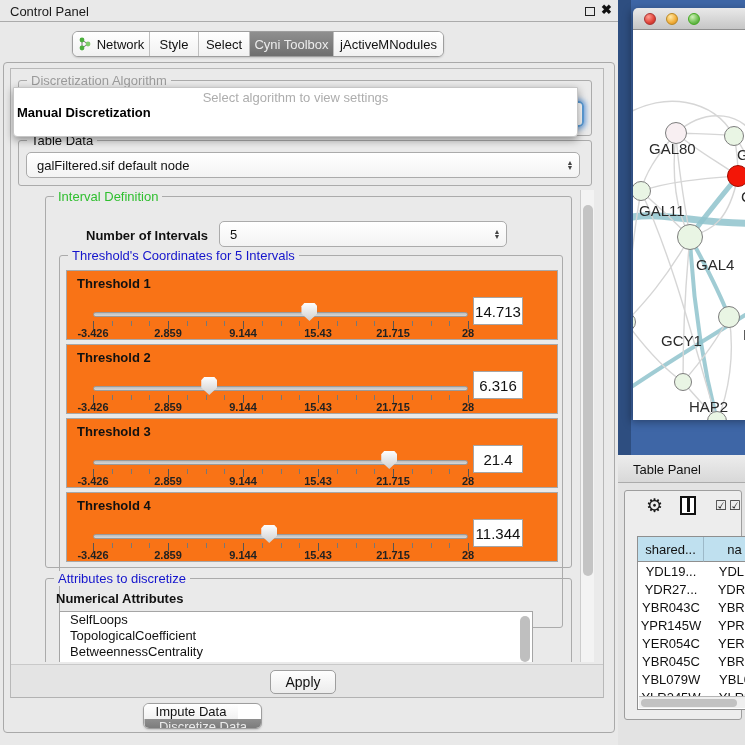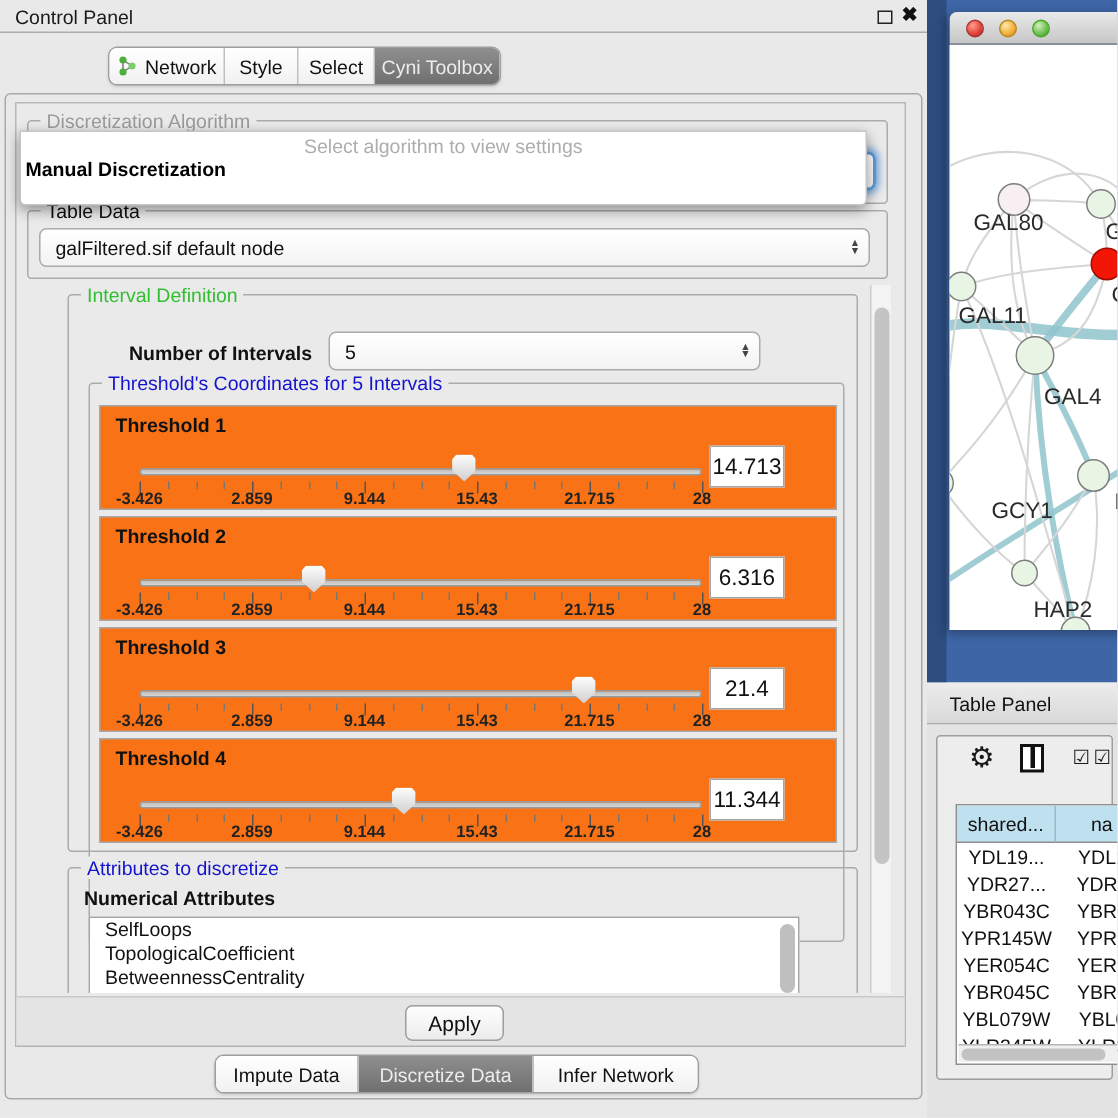"jActiveMNodules" div.tab { html: none -> <div> <span>jActiveMNodules</span> </div> }
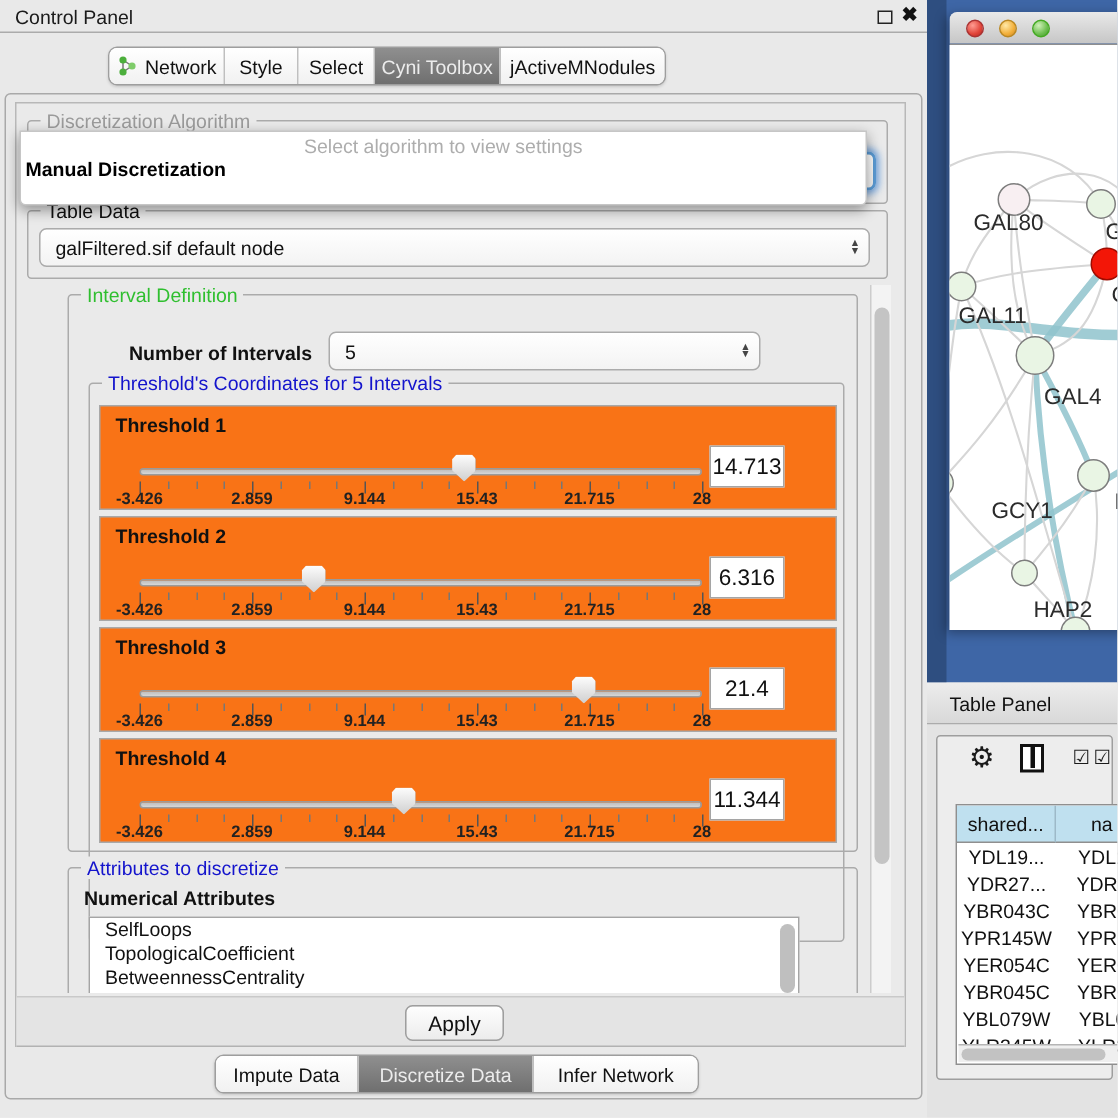"Impute Data" #bottomtabs { flex-direction: none -> column }
